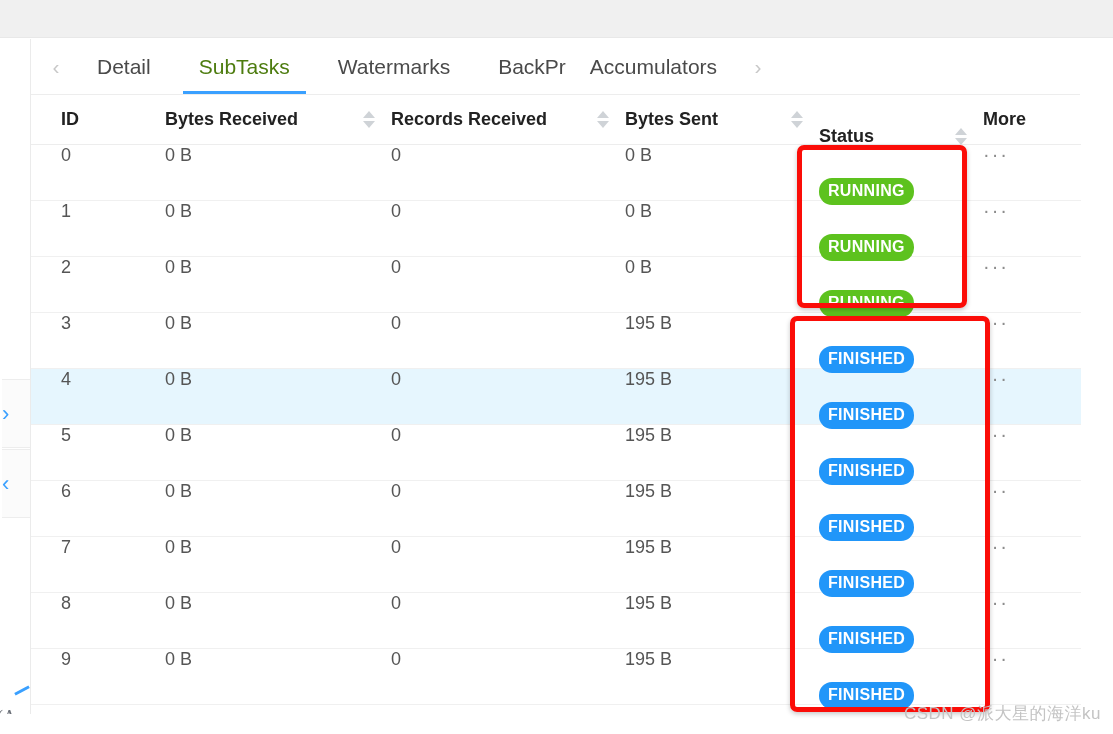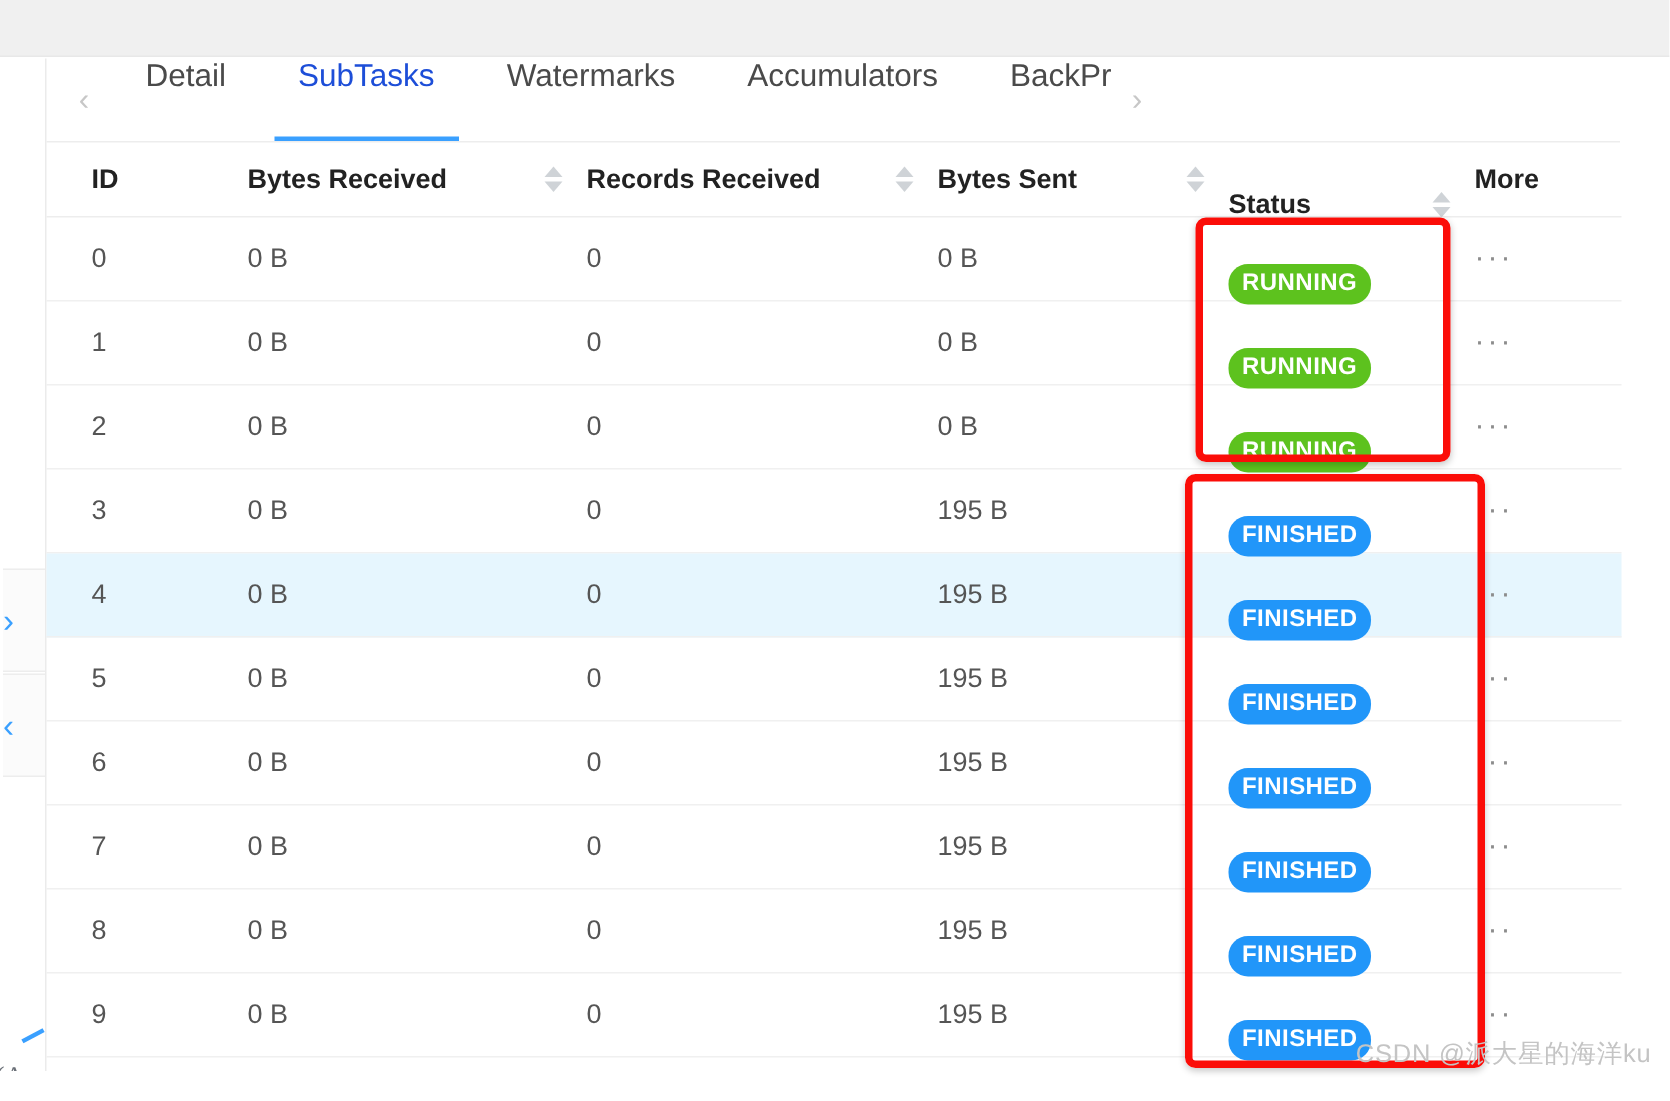"Detail" .tab { align-items: none -> center }
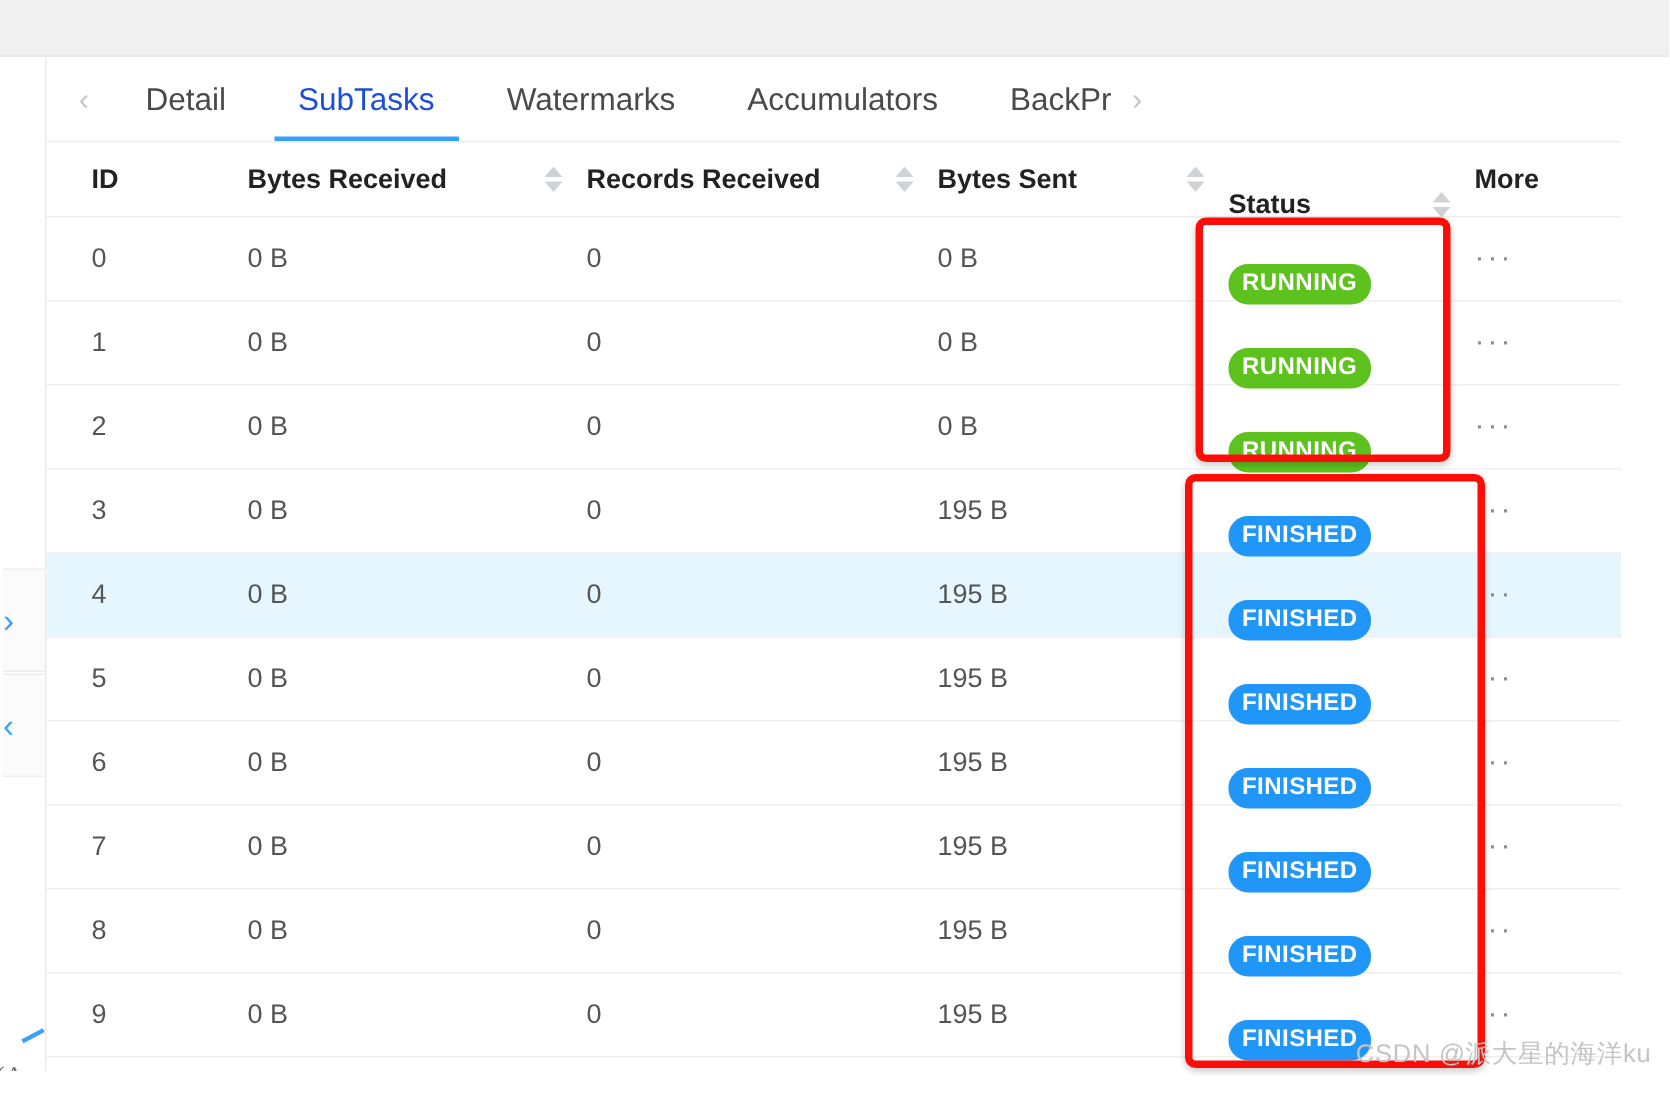"SubTasks" .tab.active { color: #1d4ed8 -> #4d7c0f }
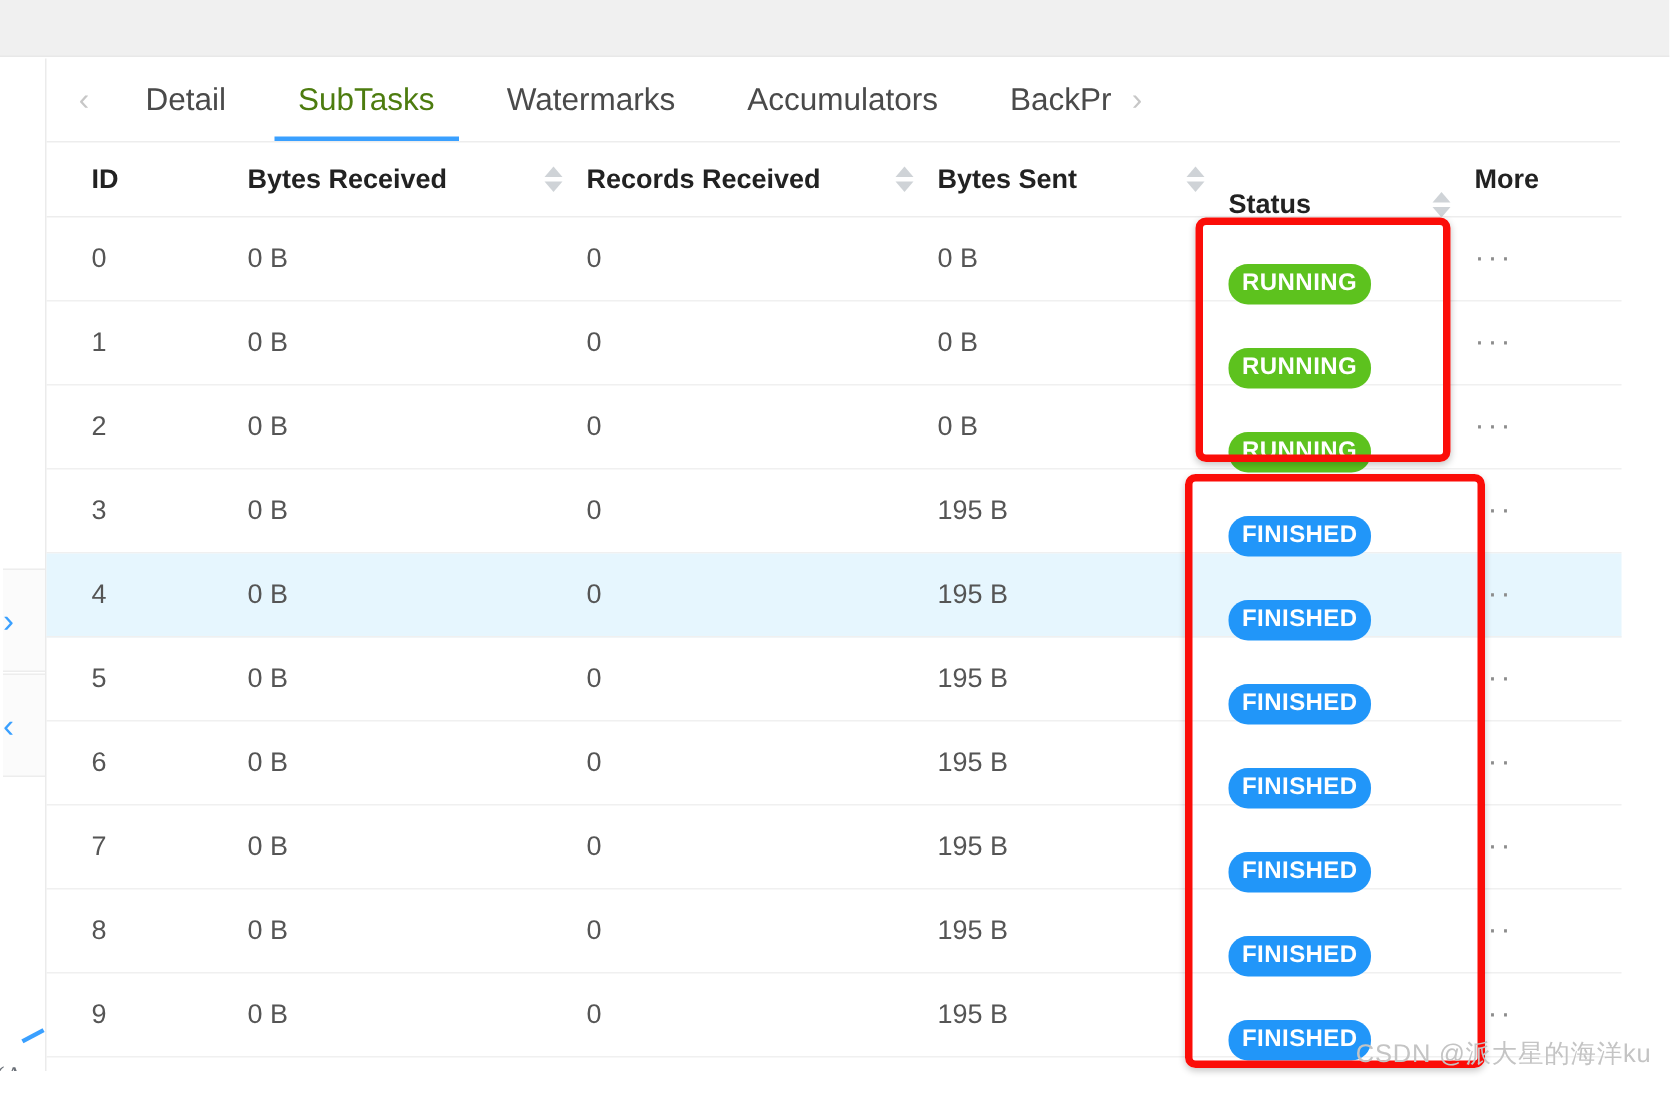"Accumulators" div.tab { order: before "BackPr" -> after "BackPr" }
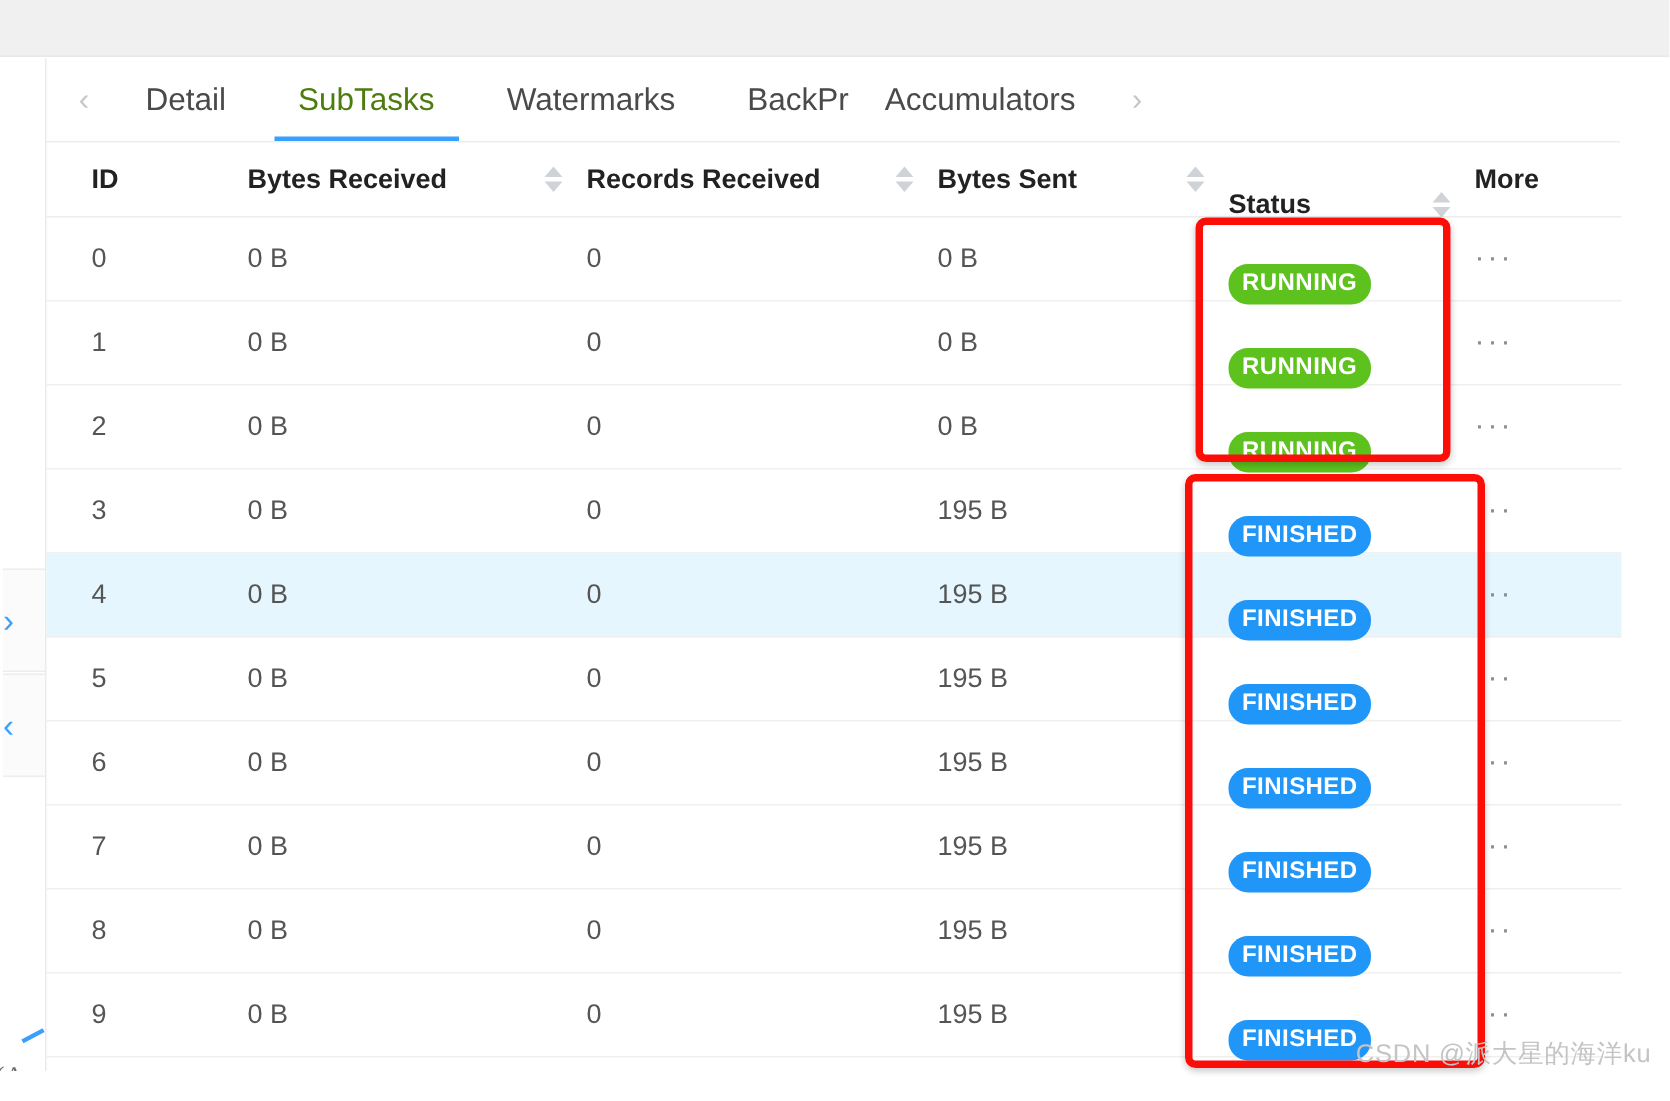"ID" .thead, .trow { align-items: center -> none }
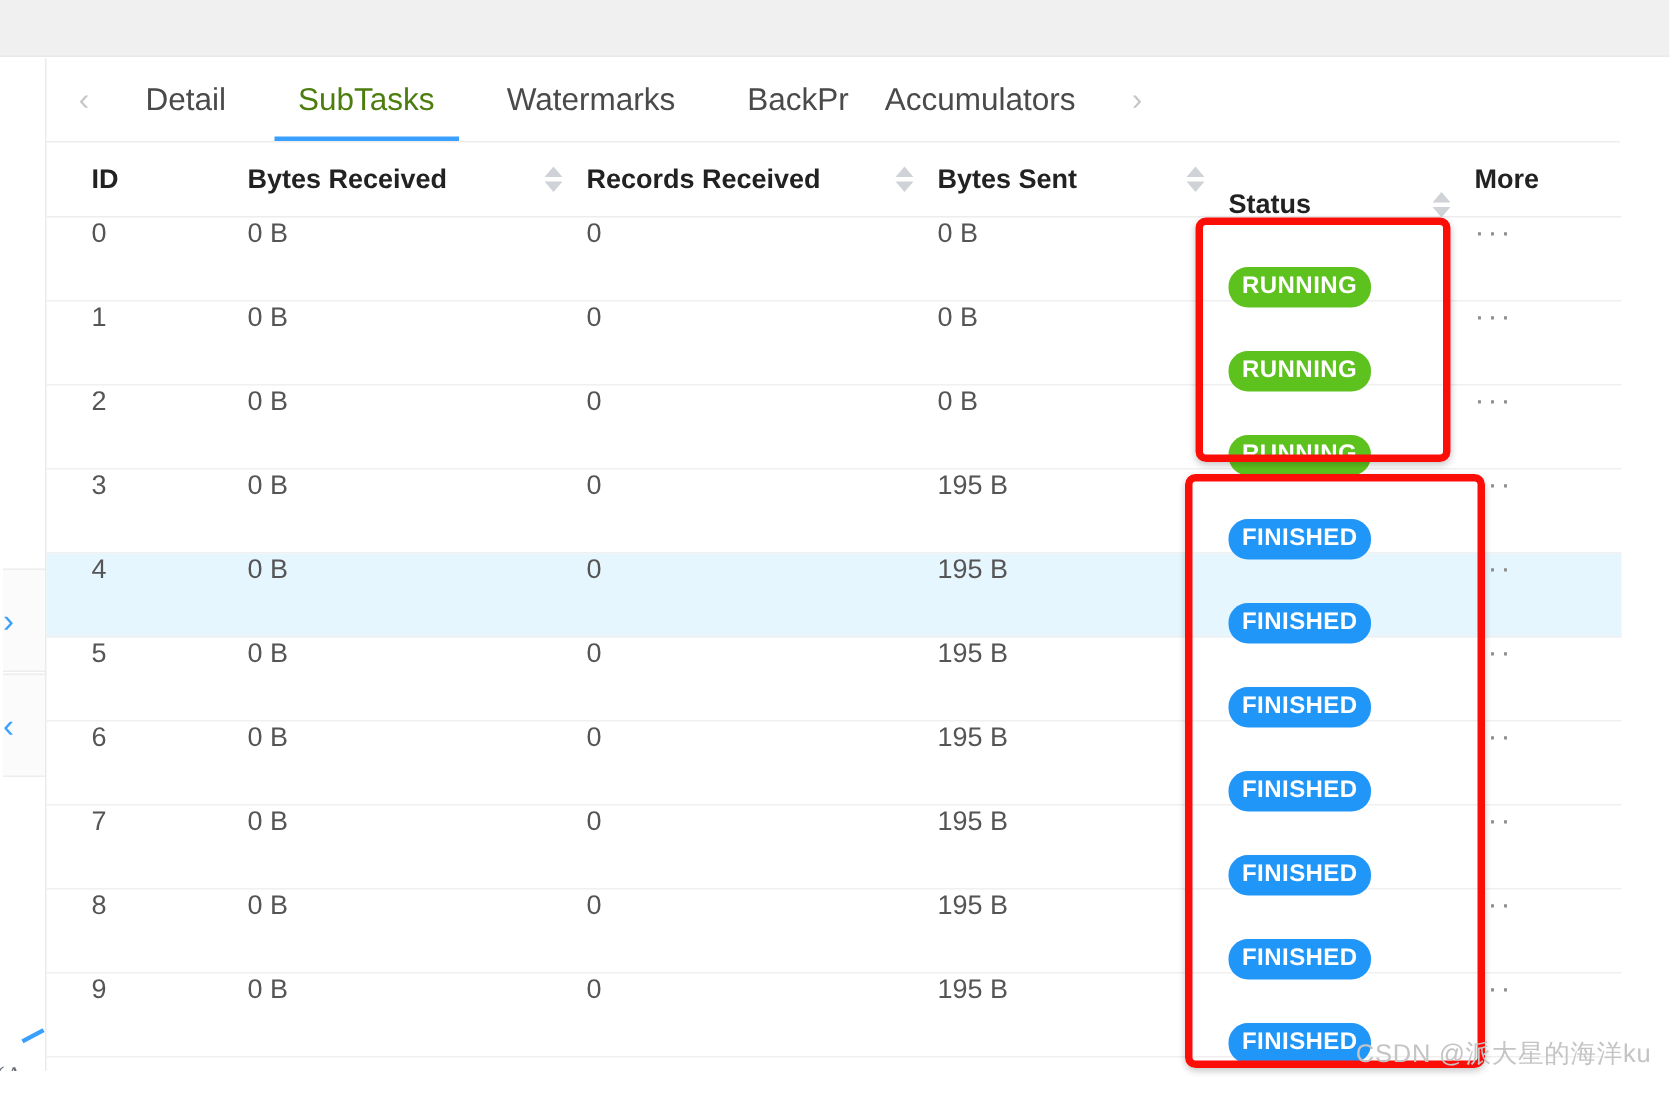"CSDN @派大星的海洋ku" .watermark { bottom: 20px -> 9px }
